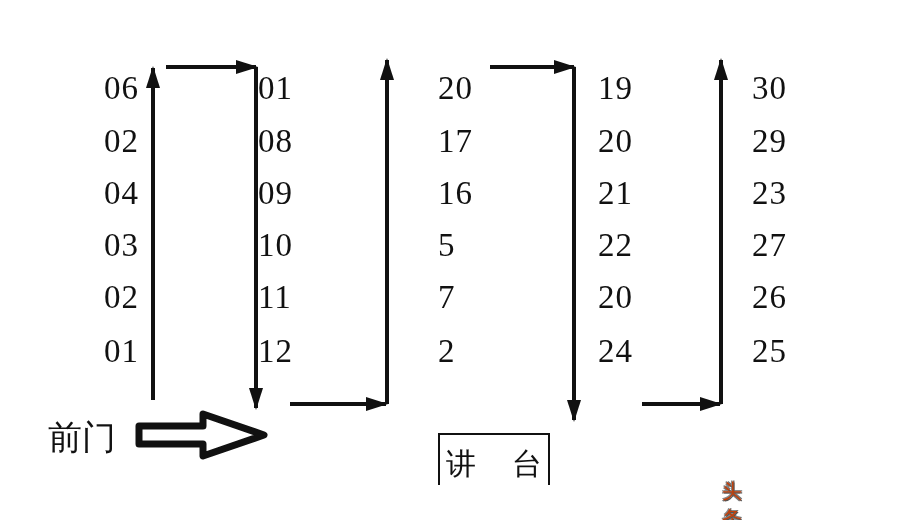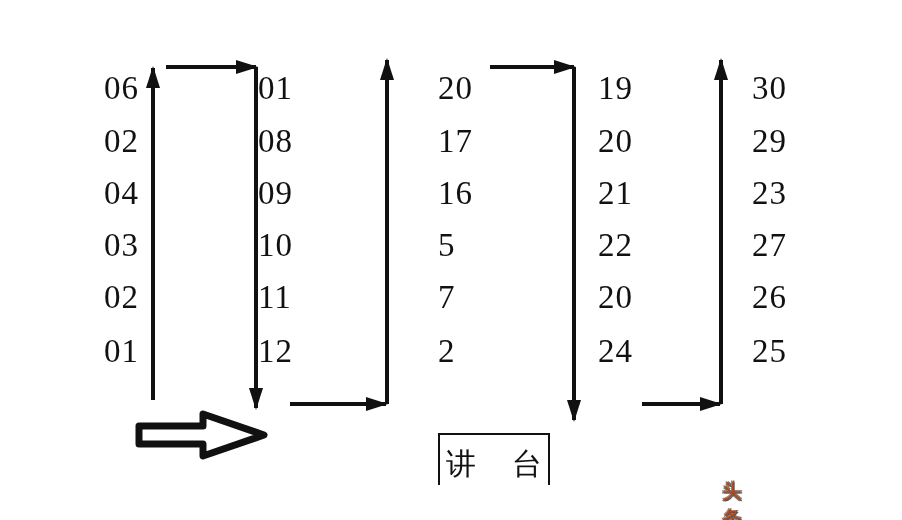"前门" div.label-cn { html: none -> <div>前门</div> }
